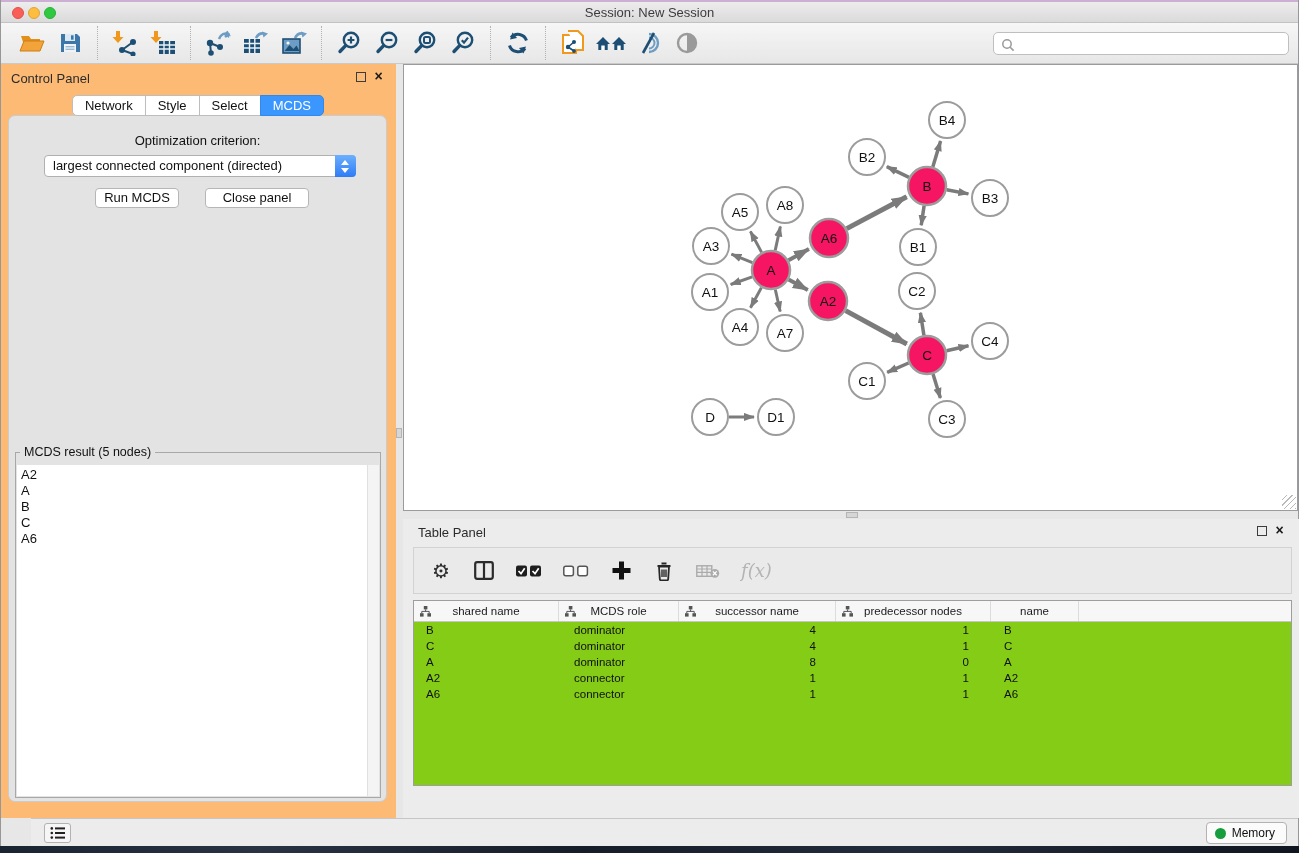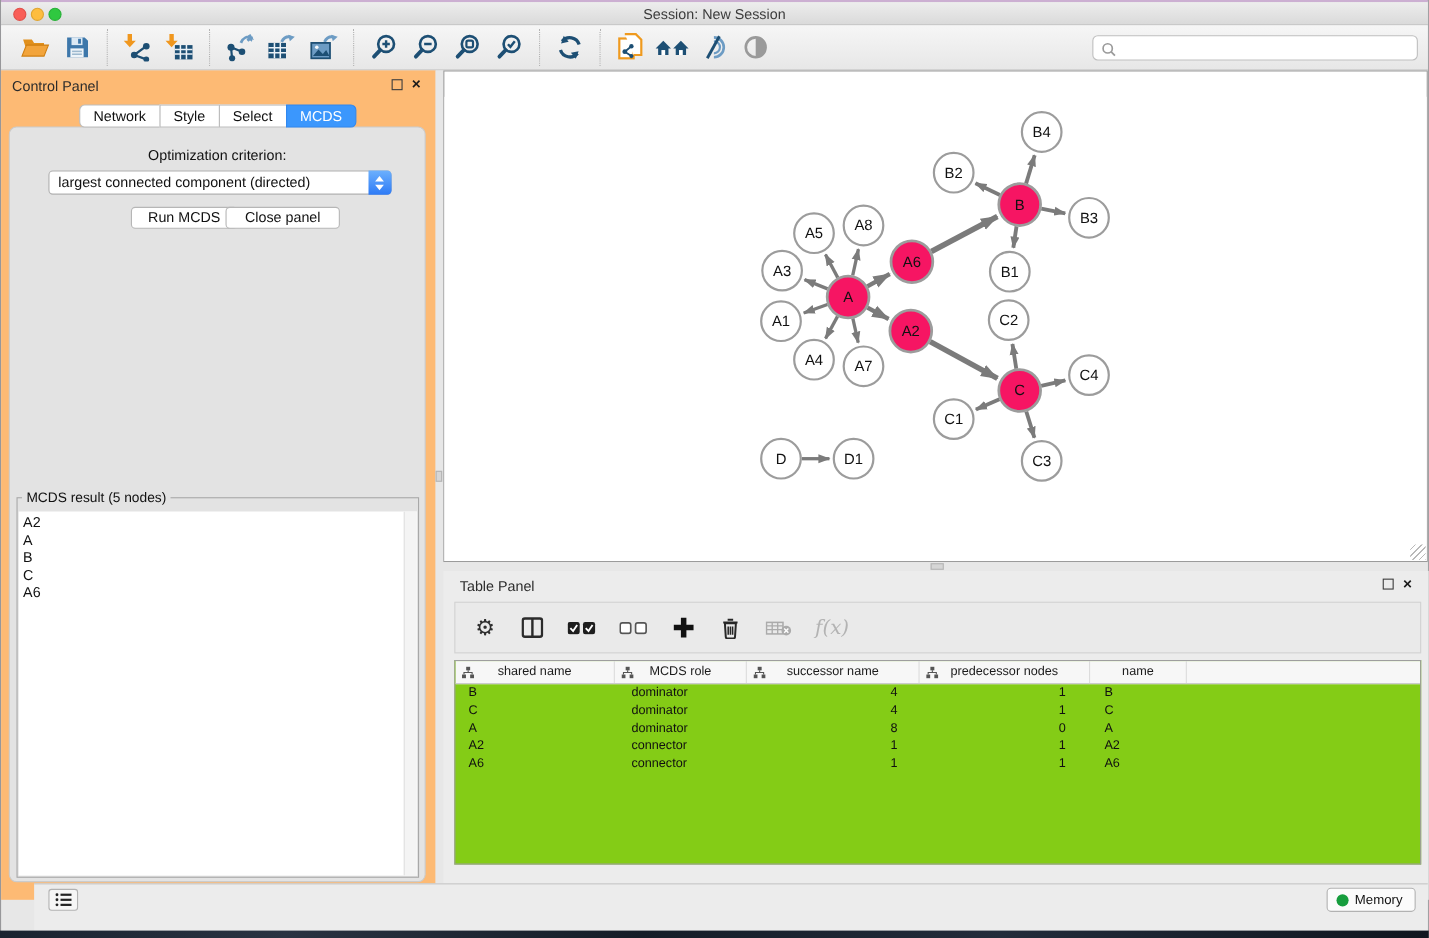"Run MCDS" .cp-btn.run { margin-left: 24px -> none; width: 97px -> 84px }
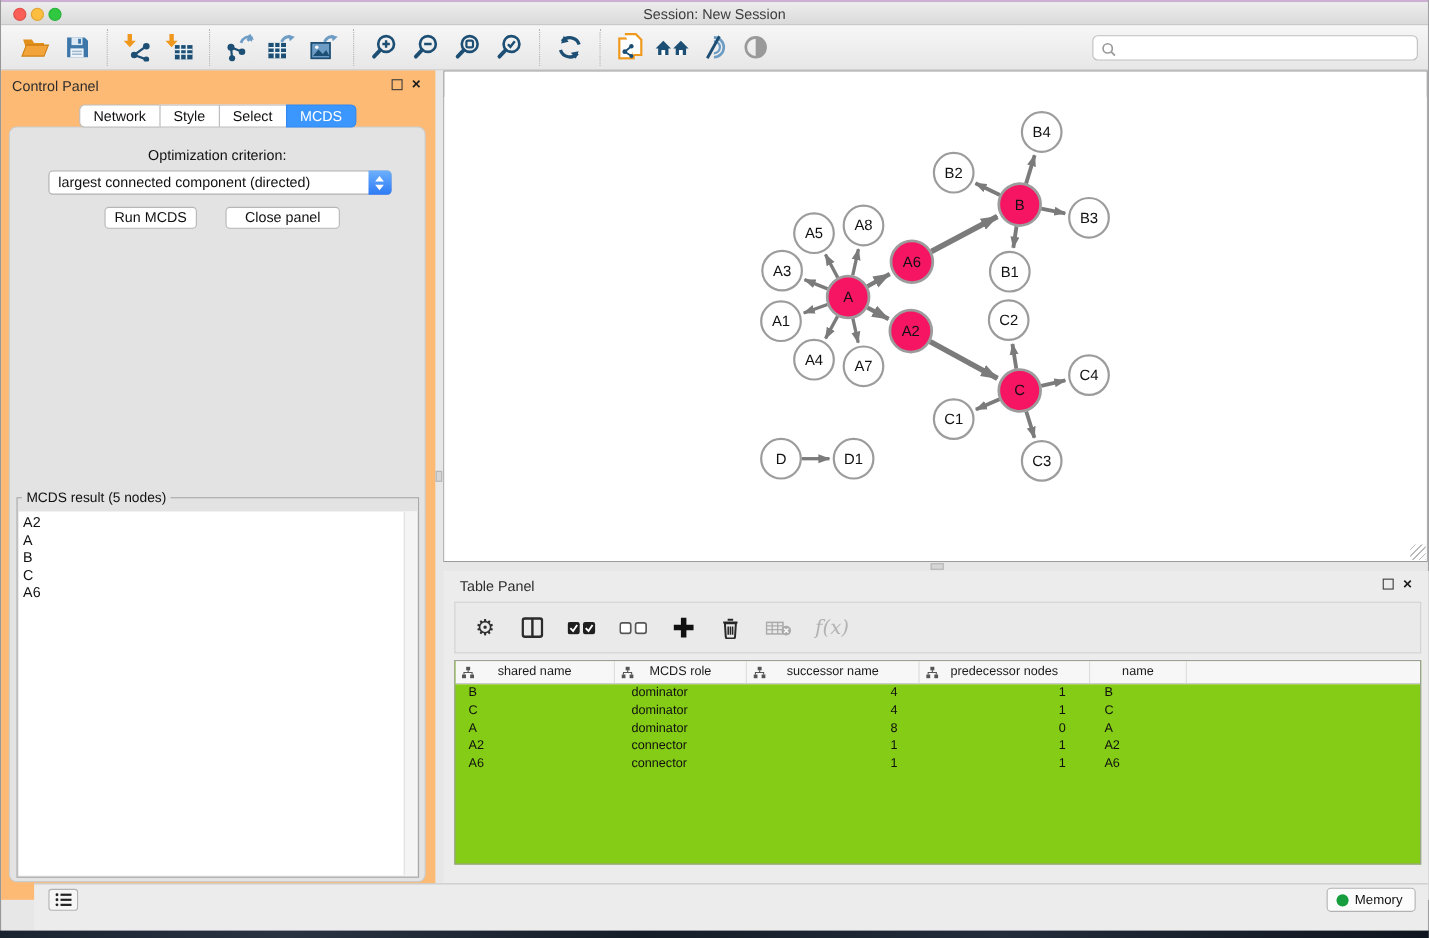"Memory" .status-bar { height: 43px -> 28px }
